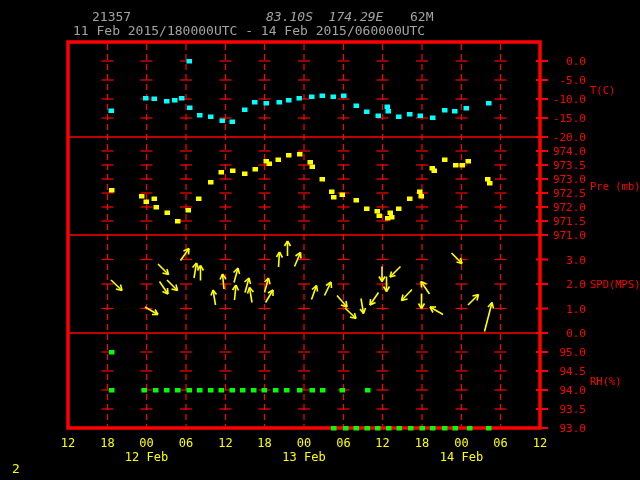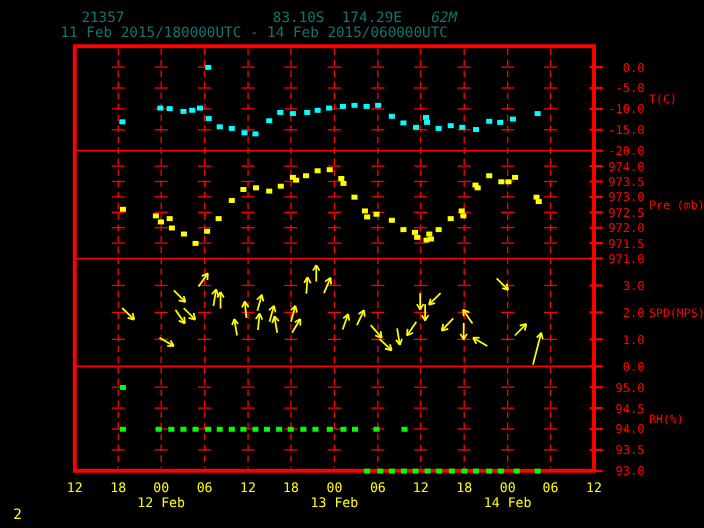"21357" .hdr span,.hdr div { color: #0f766e -> #a3a3a3; margin-left: none -> 18px }
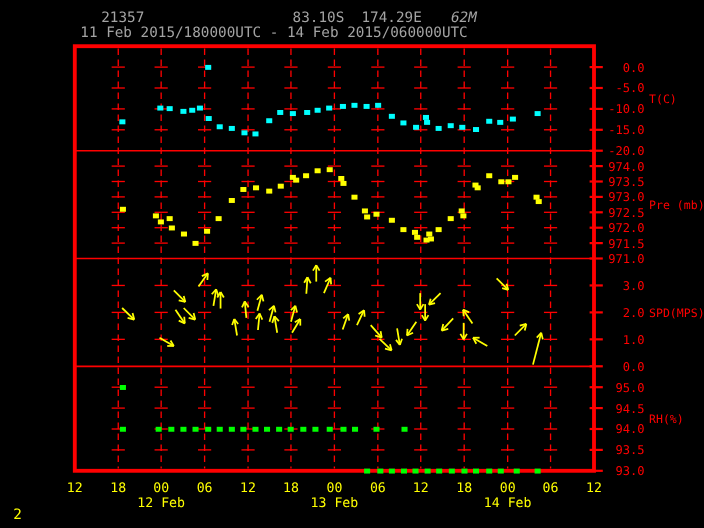"83.10S 174.29E" .loc { font-style: none -> italic }
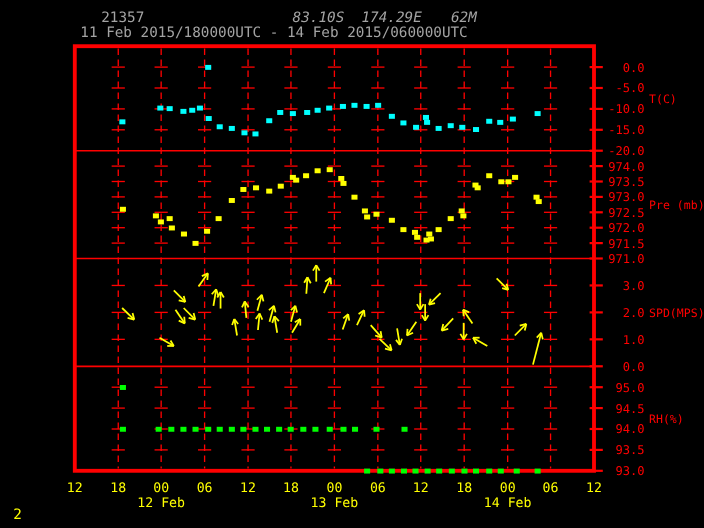"62M" .elev { font-style: italic -> none }
